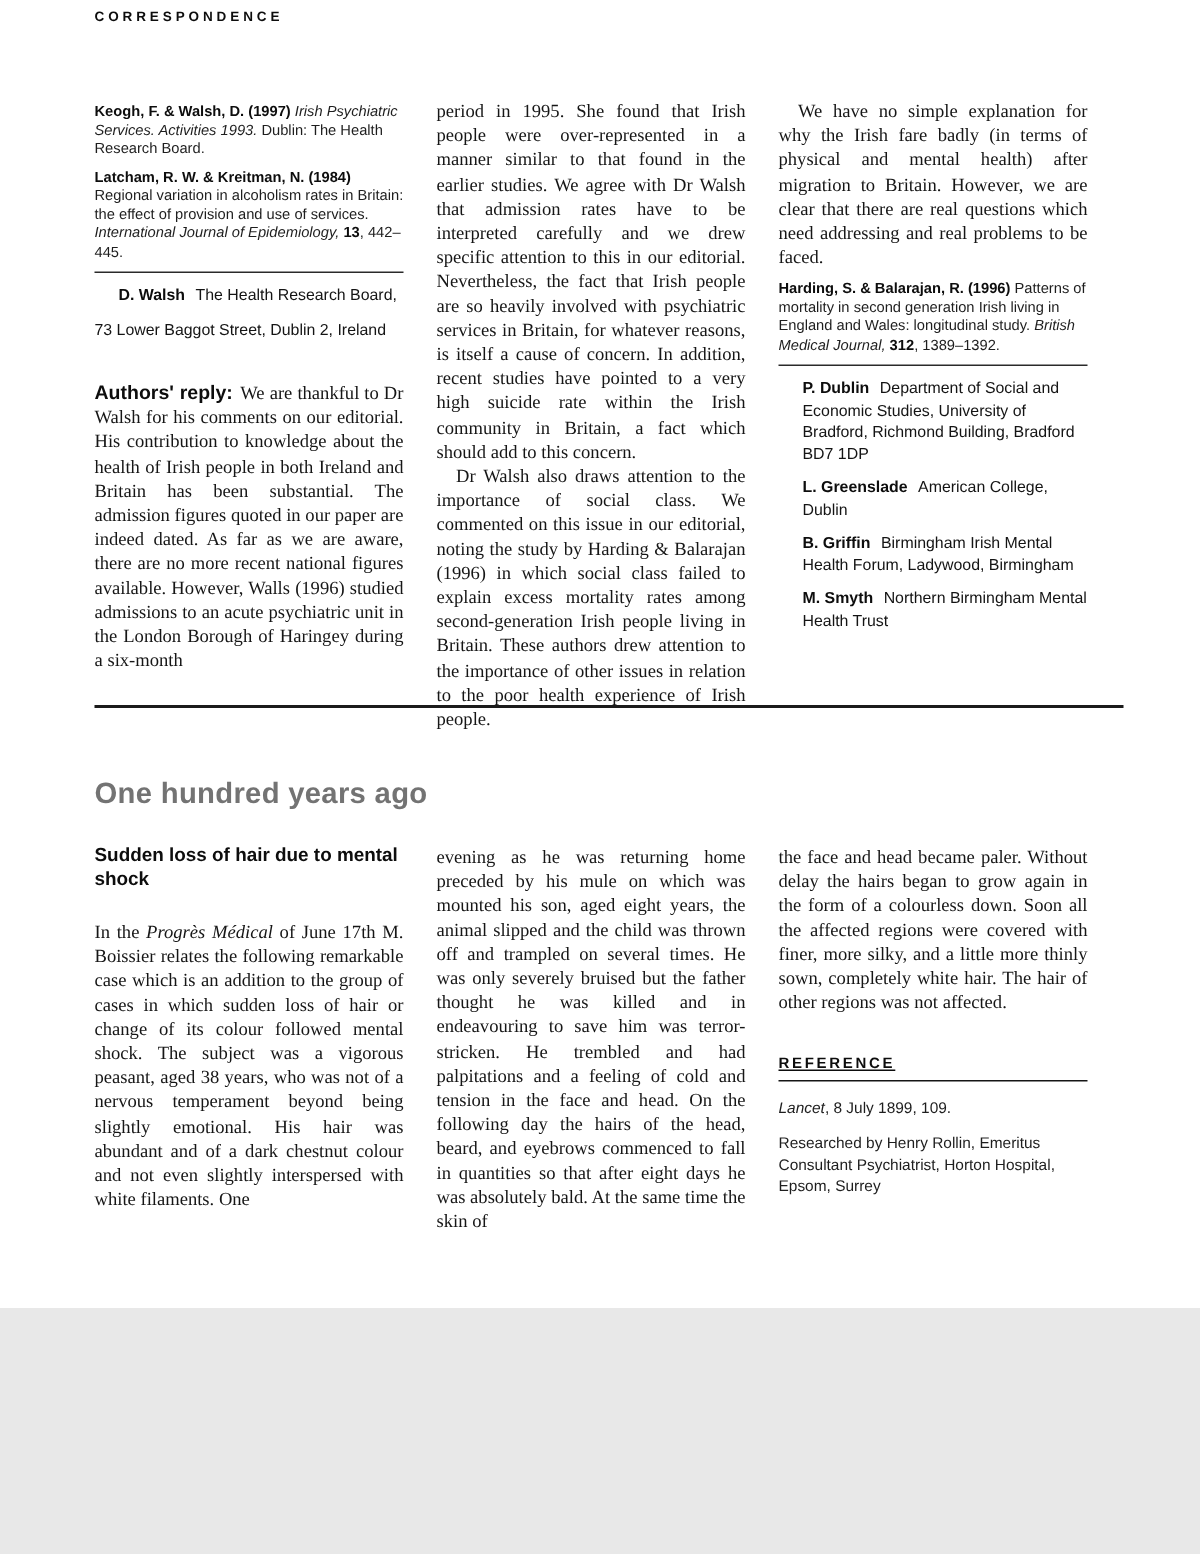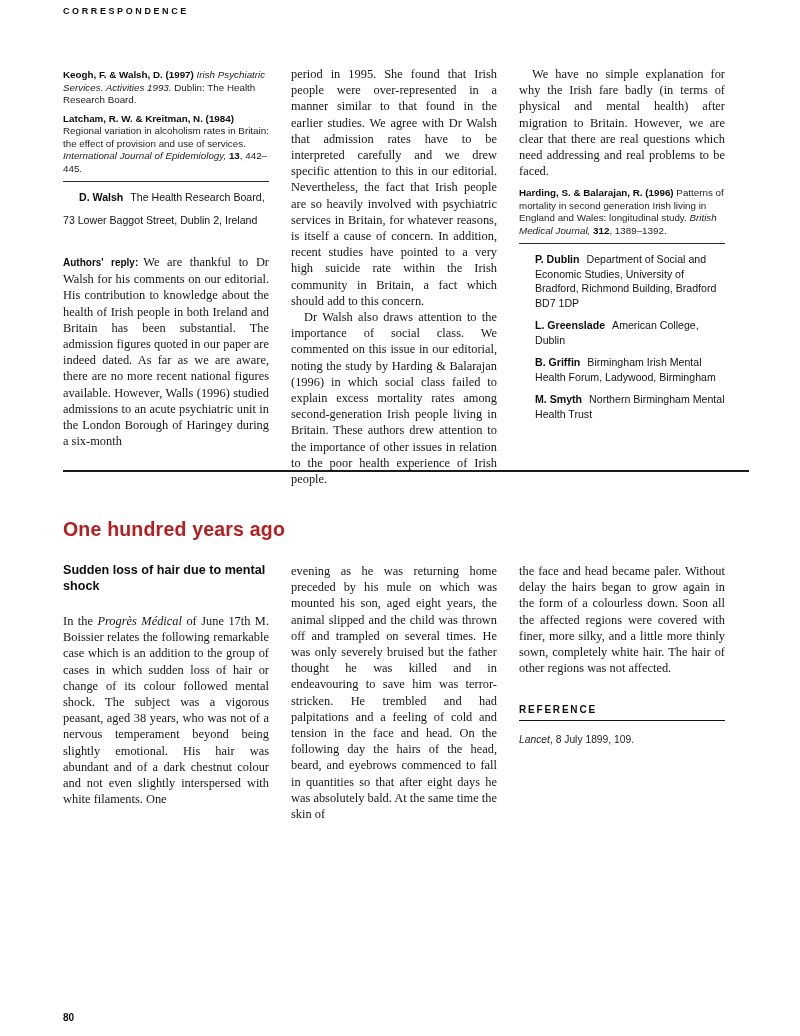"CORRESPONDENCE" .page { height: 1036px -> 872px }
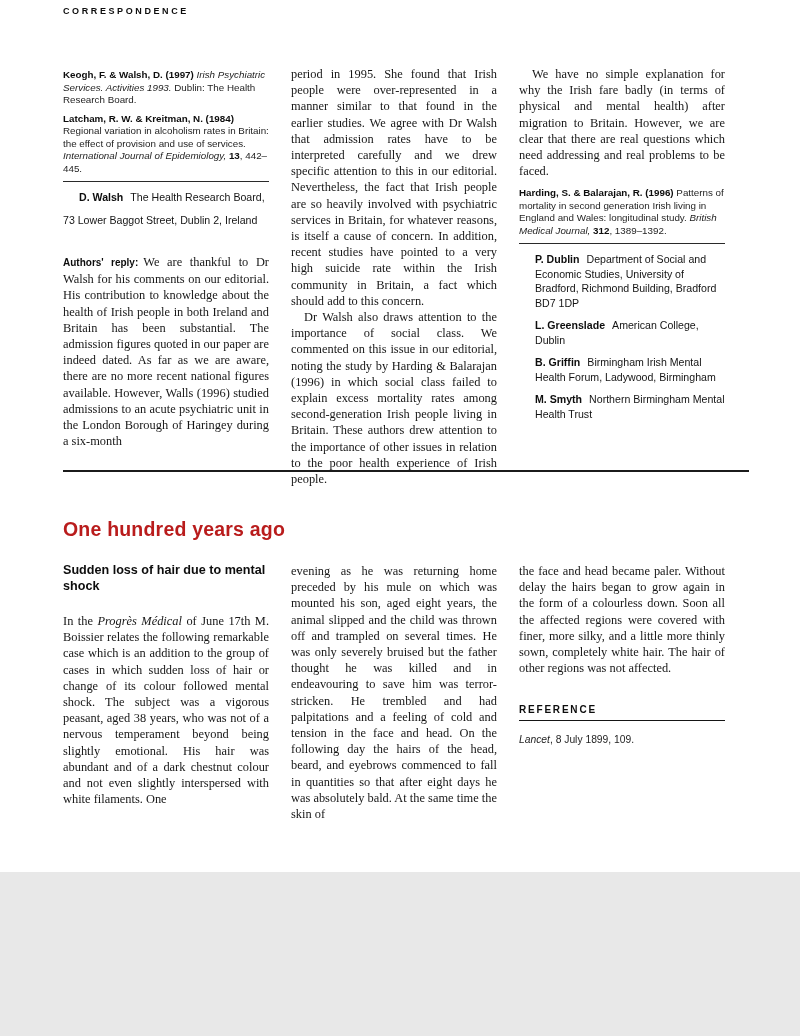"Authors' reply:" .lead { font-size: 10px -> 13px }
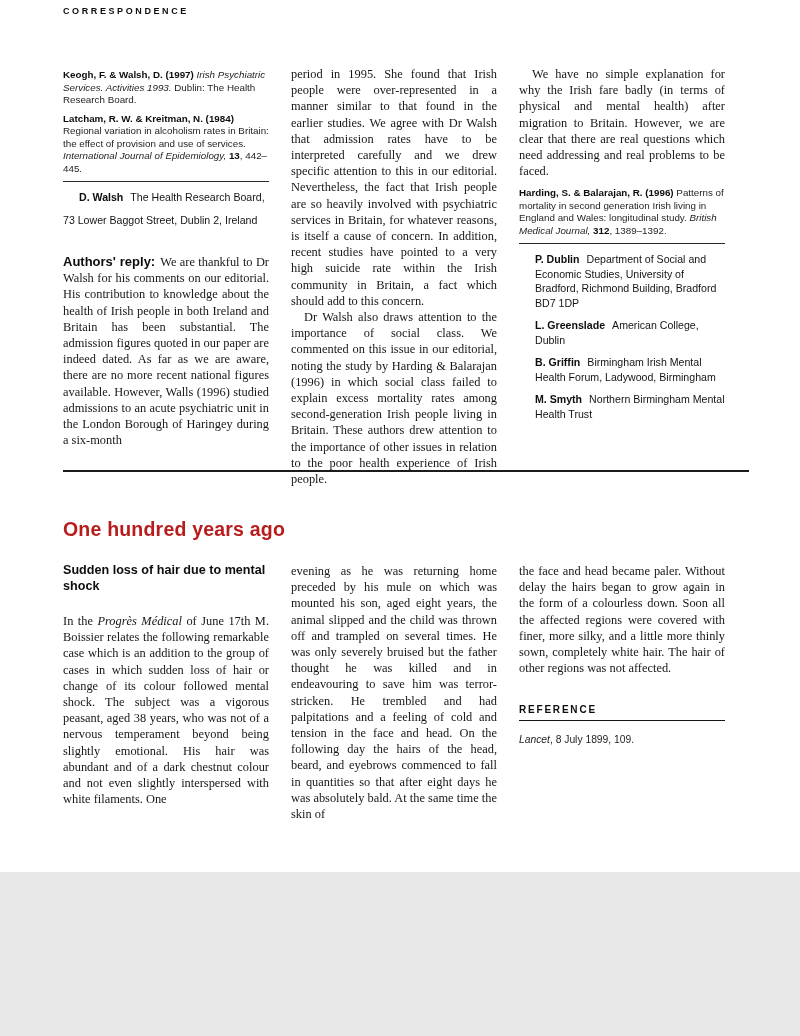"One hundred years ago" .hy-title { color: #b91c1c -> #737373 }
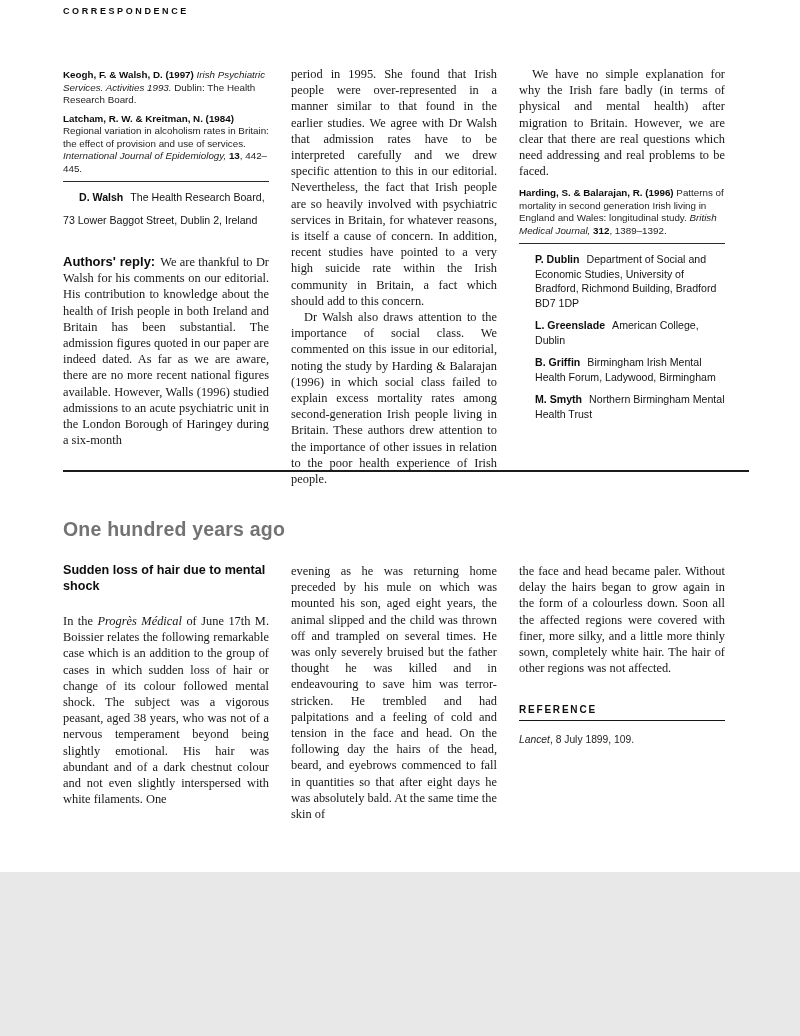"REFERENCE" .ref-head { text-decoration: none -> underline }
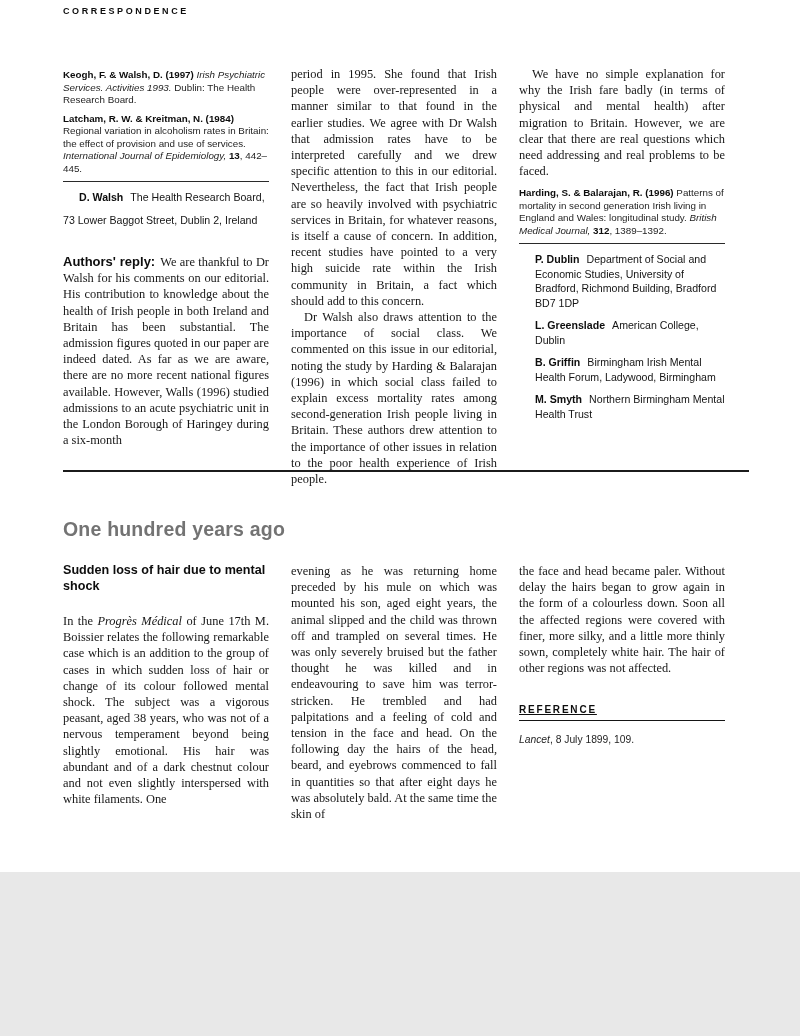"Researched by Henry Rollin, Emeritus" p.researched { html: none -> <p>Researched by Henry Rollin, Emeritus Consultant Psychiatrist, Horton Hospital, Epsom, Surrey</p> }
